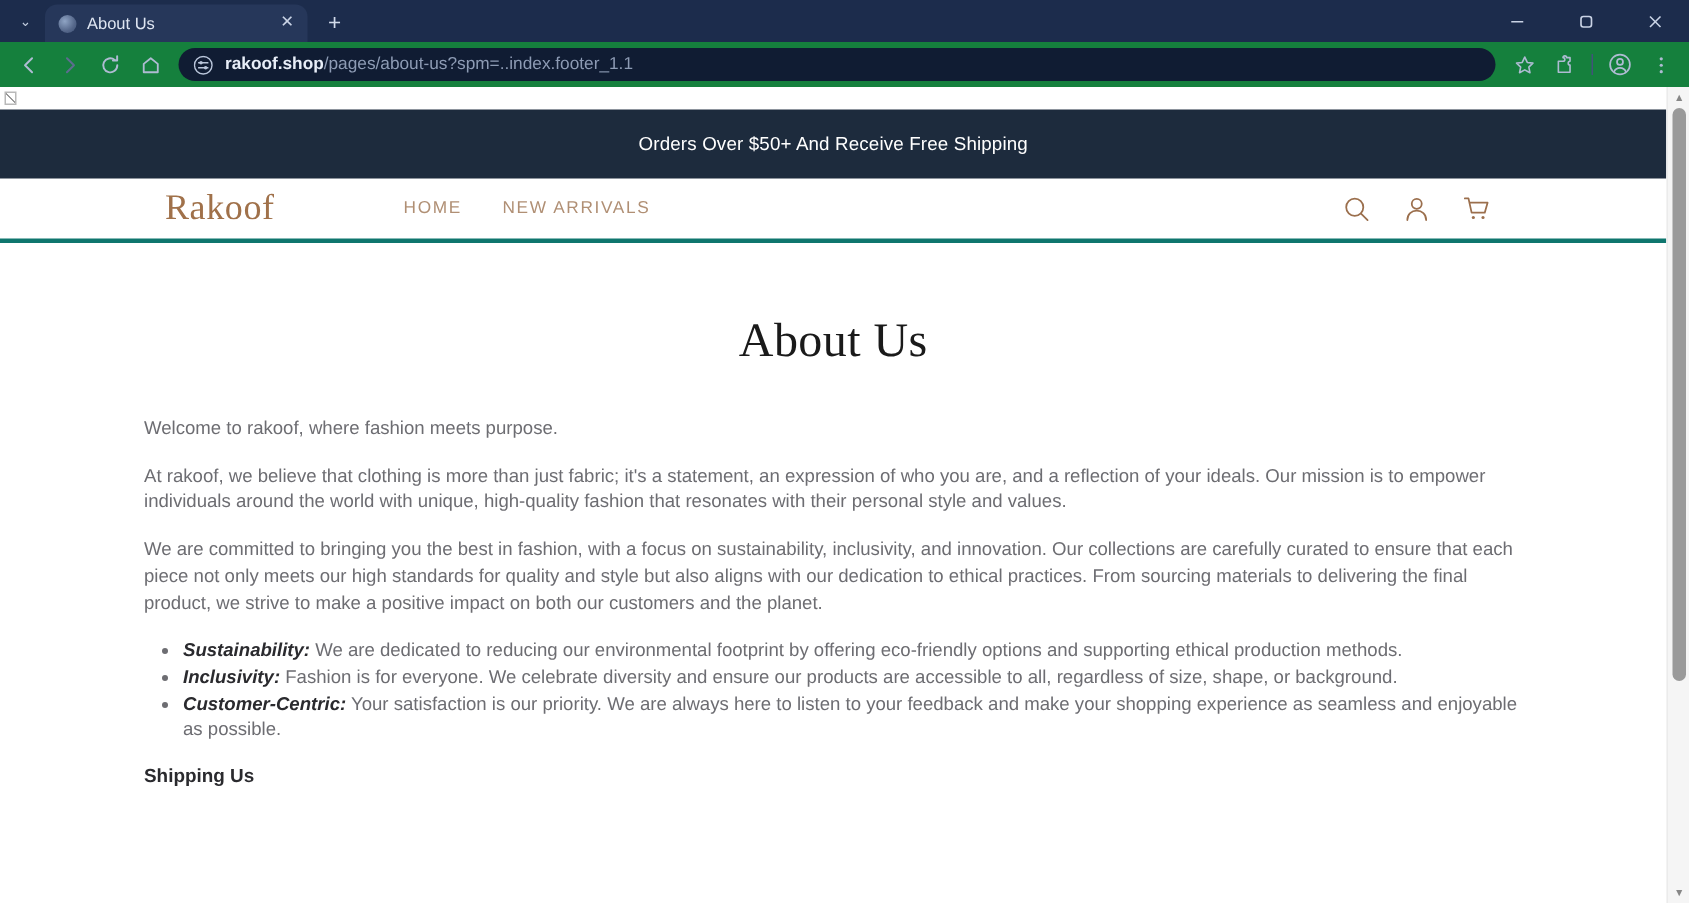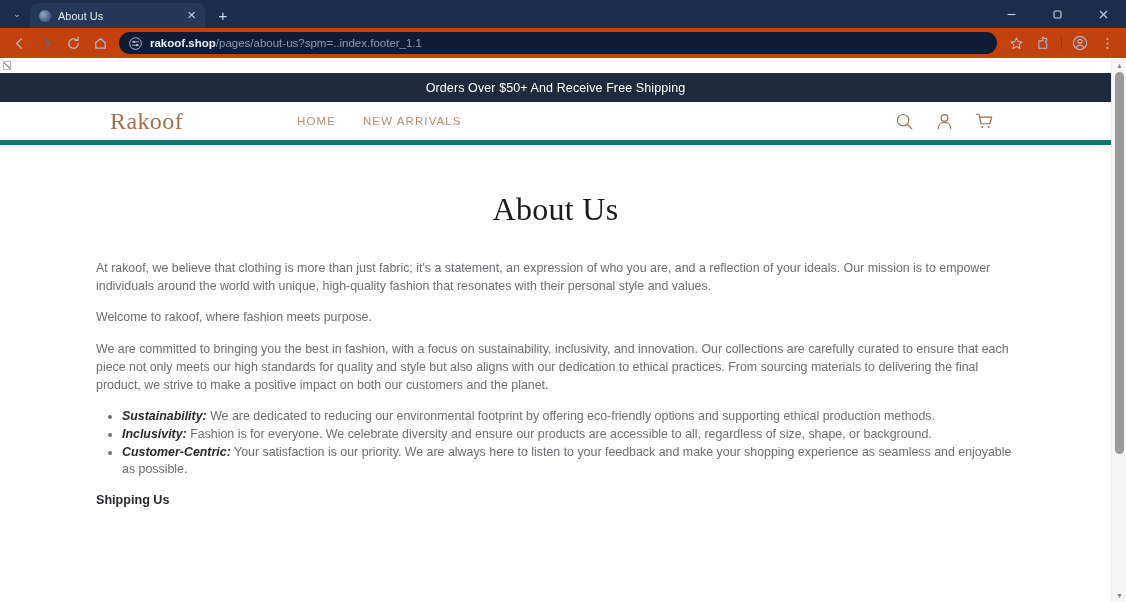"rakoof.shop/pages/about-us?spm=..index.f" .toolbar { background: #c2410c -> #15803d }
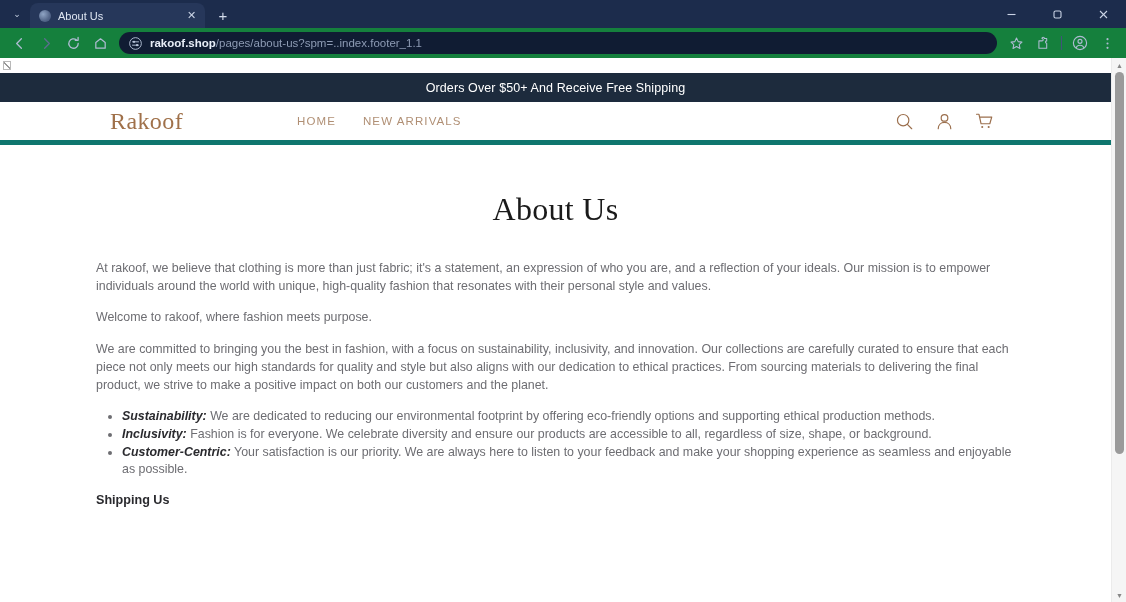"Orders Over $50+ And Receive" .announce { height: 29px -> 46px }
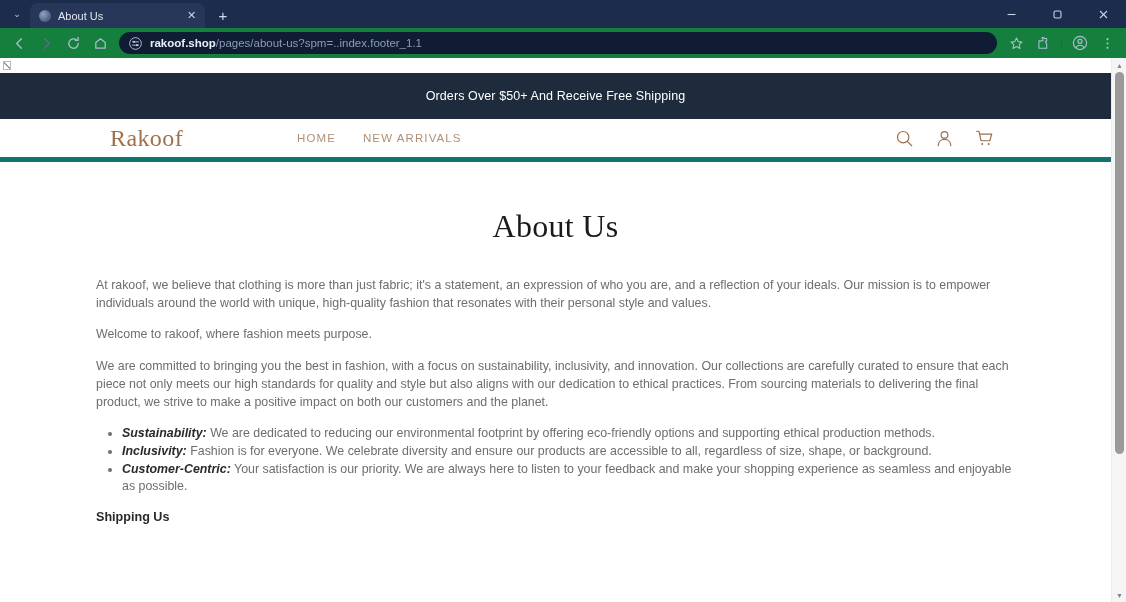"Rakoof" .site-header { border-bottom: 5px solid #0f766e -> 3px solid #0f766e }
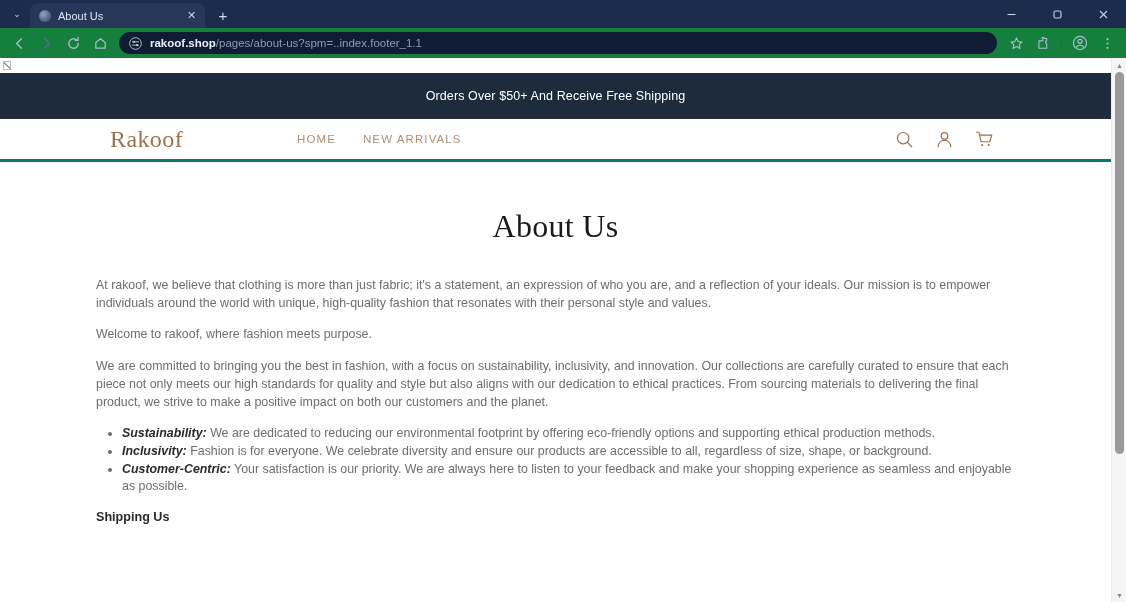"HOME" .nav { margin-left: 114px -> 86px }
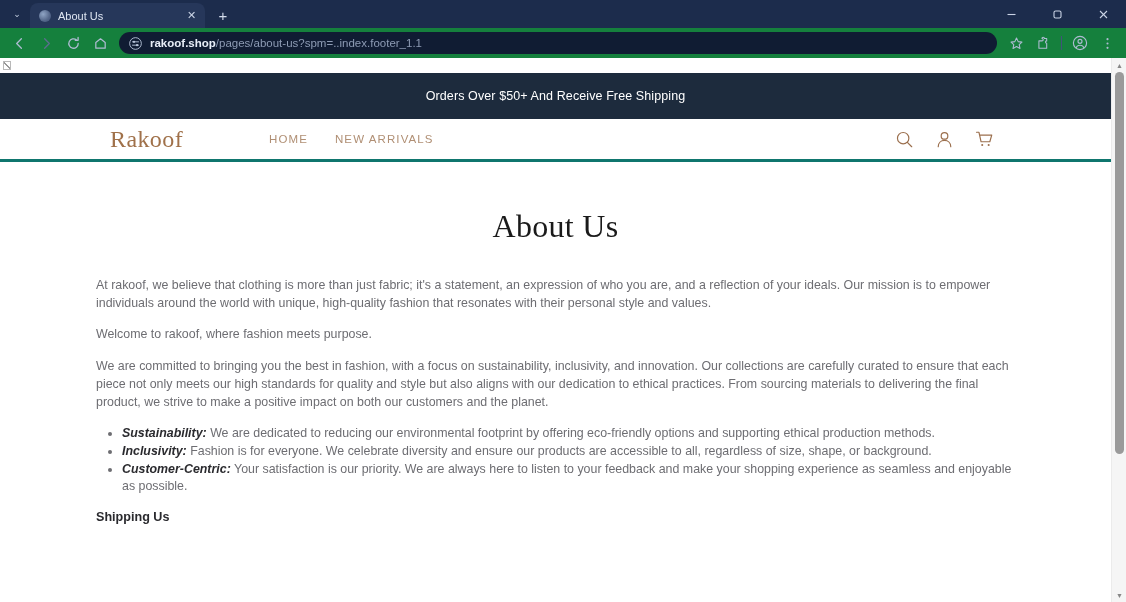"At rakoof, we believe that" p { order: before "Welcome to rakoof, where fashion" -> after "Welcome to rakoof, where fashion" }
